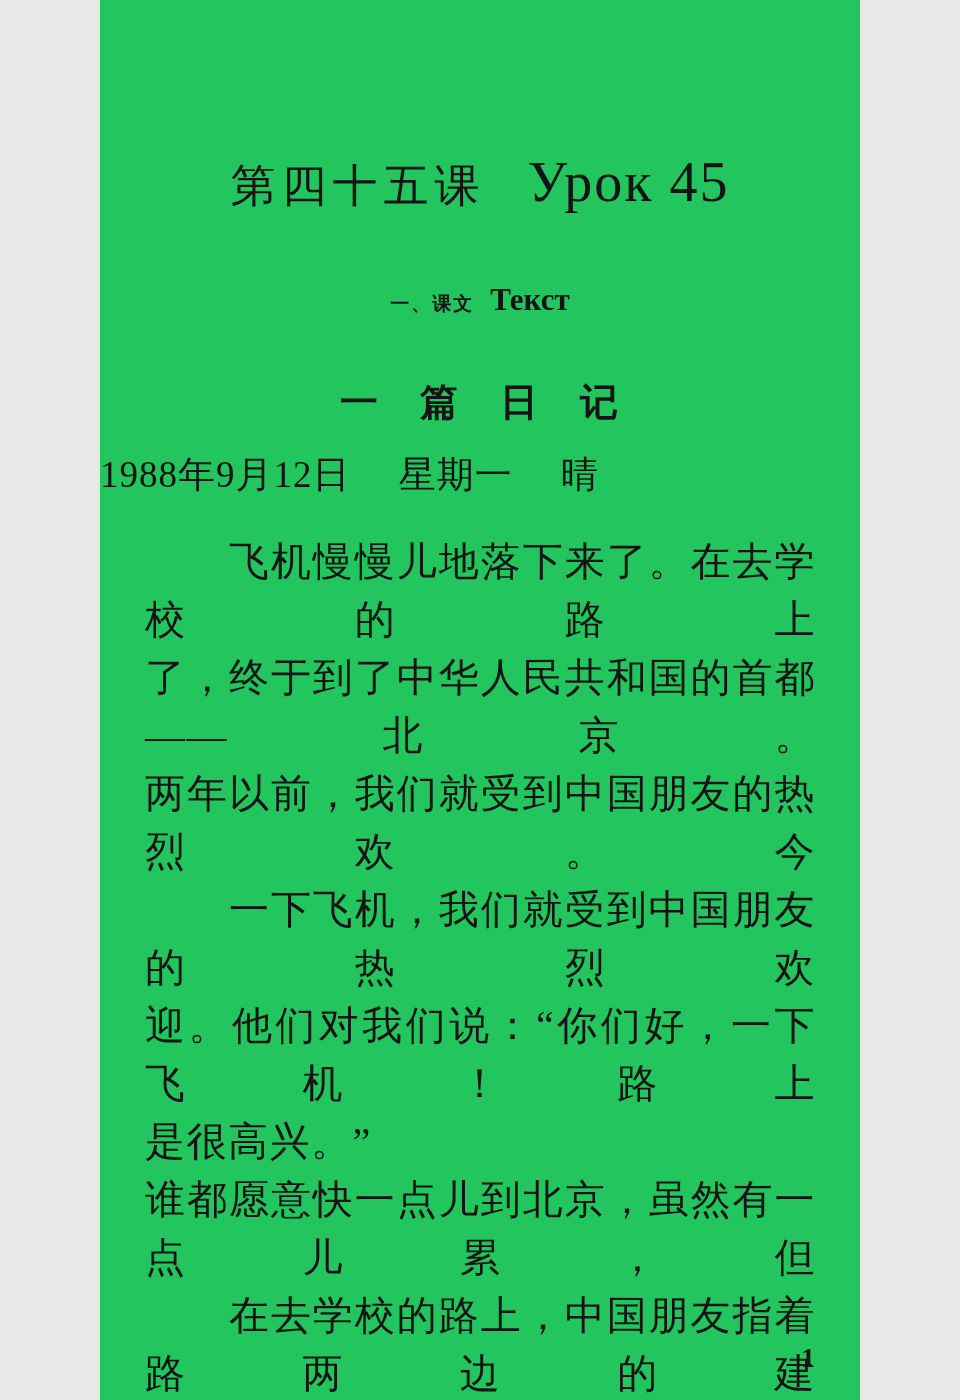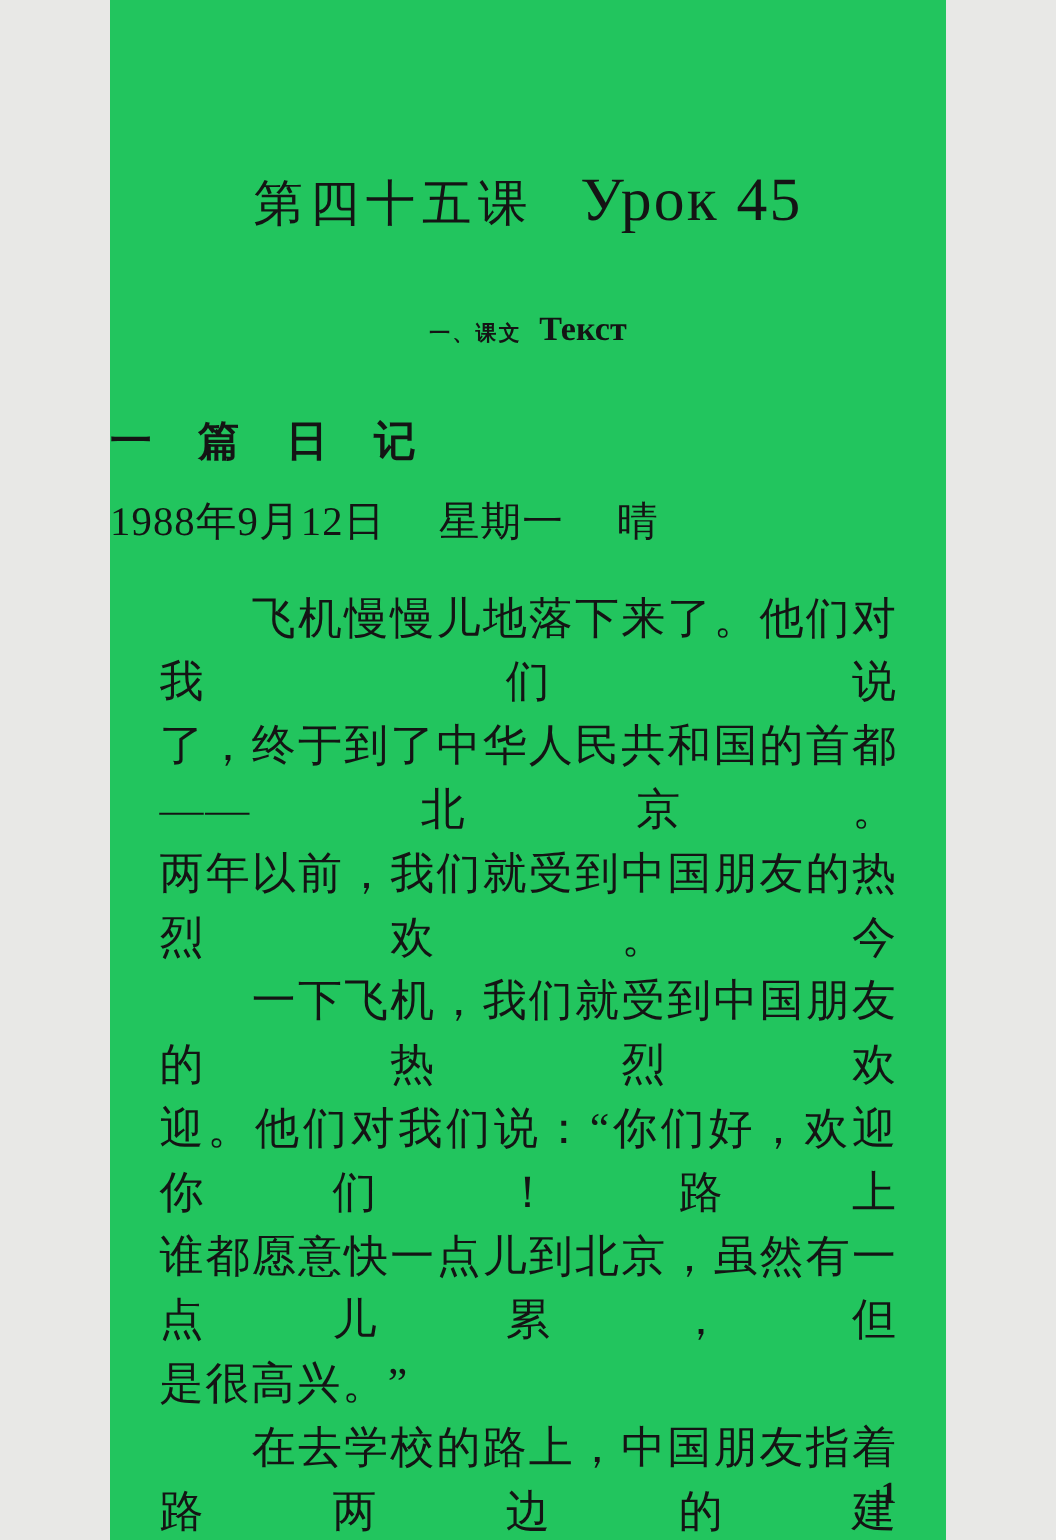"一 篇 日 记" .essay-title { text-align: left -> center }
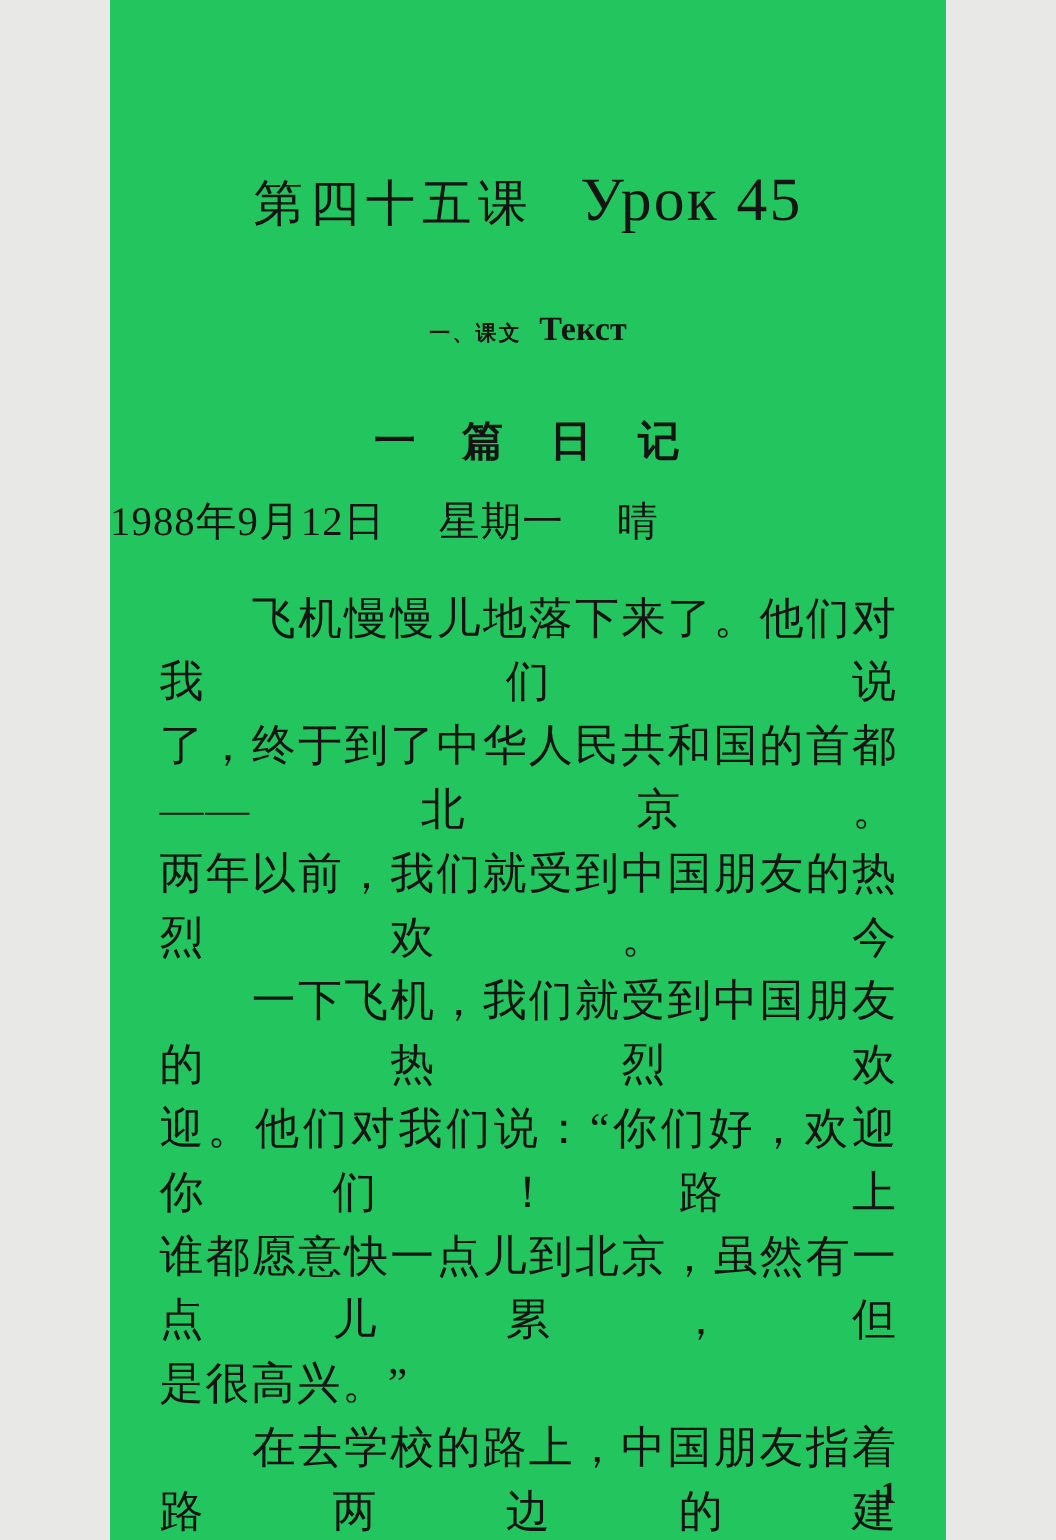"飞机慢慢儿地落下来了。他们对我们说" p.line { text: 他们对我们说 -> 在去学校的路上 }
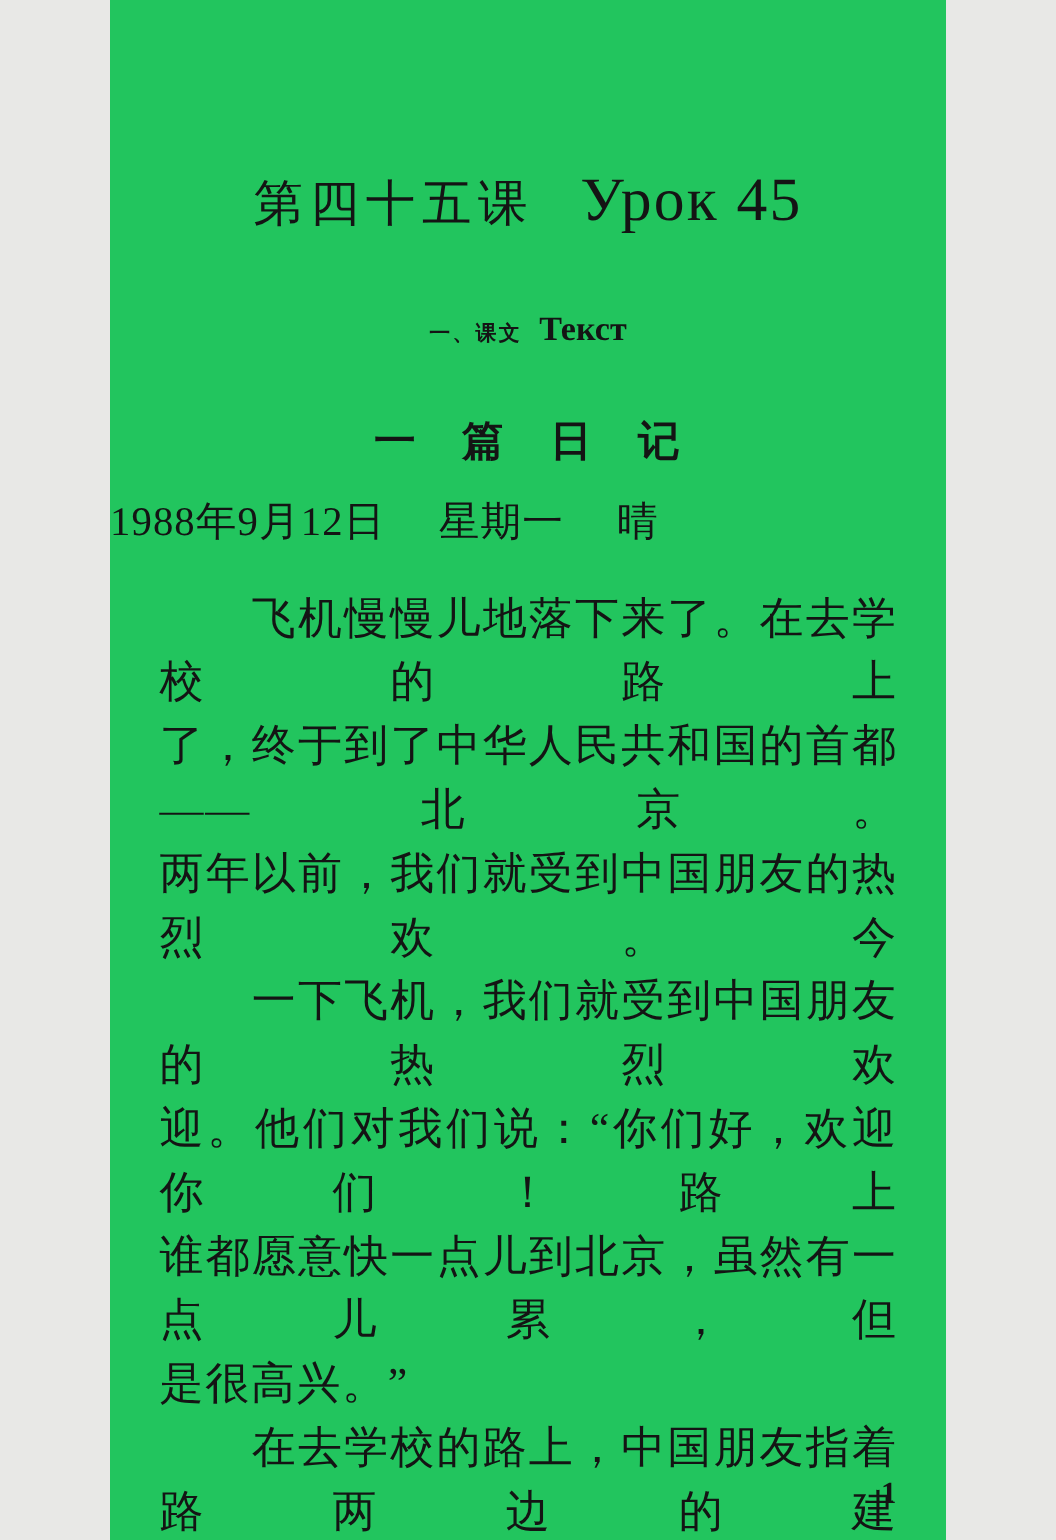"迎。他们对我们说：“你们好，欢迎你们！路上" p.line { text: 欢迎你们 -> 一下飞机 }
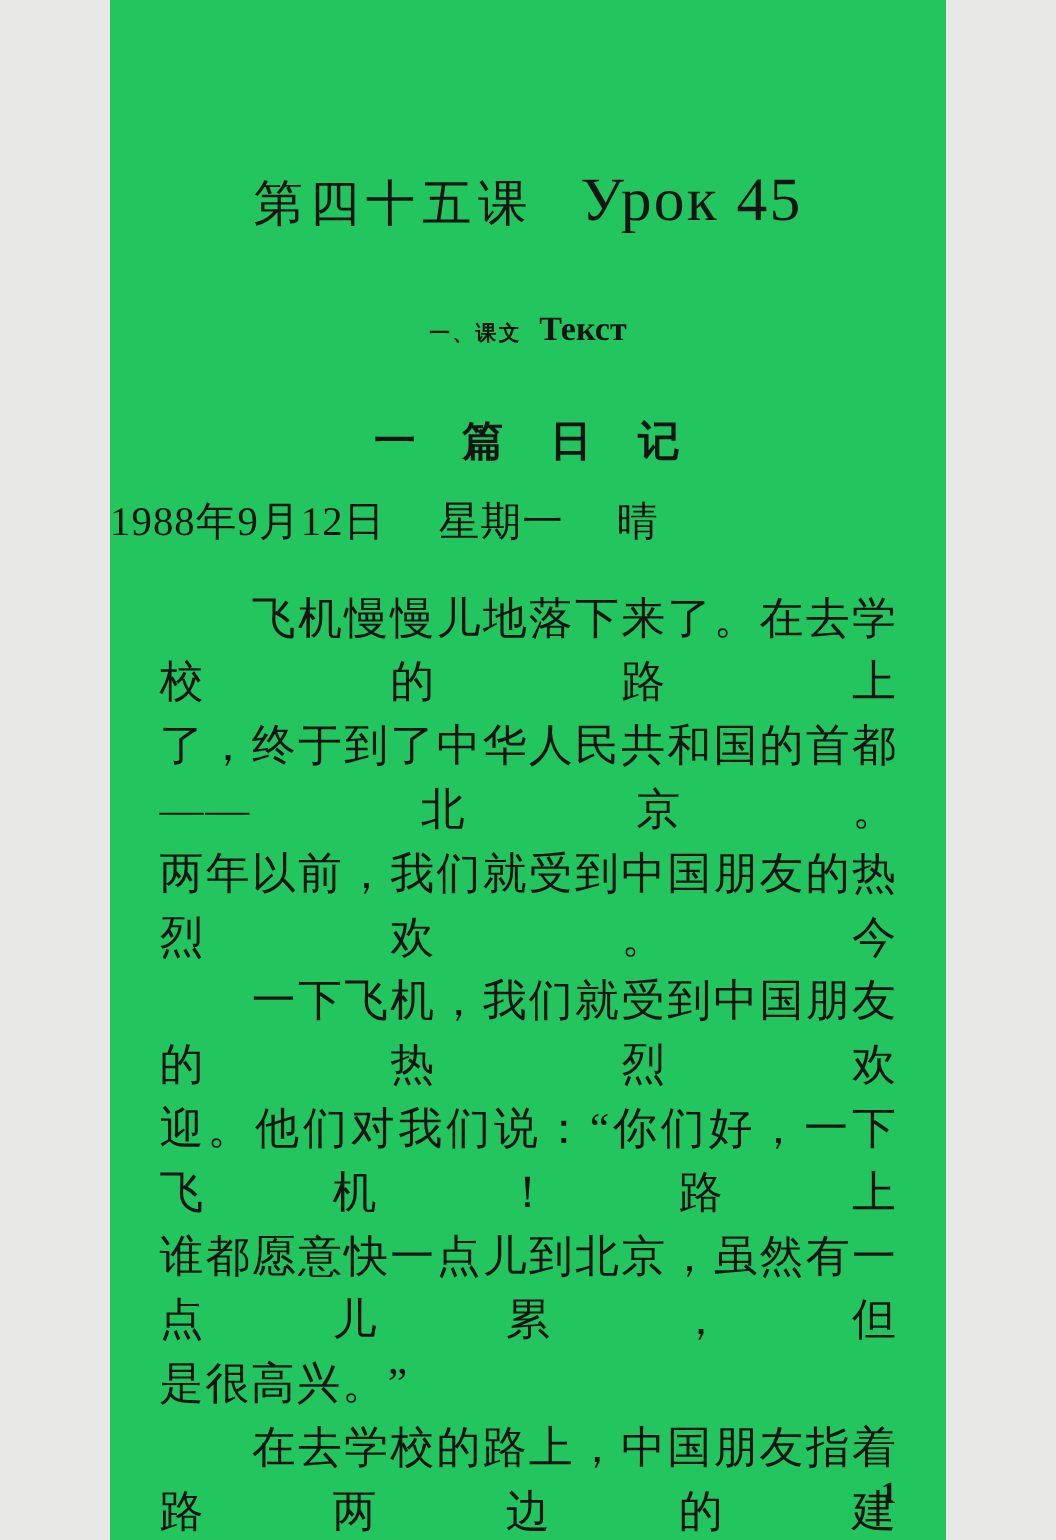"谁都愿意快一点儿到北京，虽然有一点儿累，但" p.line { order: before "是很高兴。”" -> after "是很高兴。”" }
